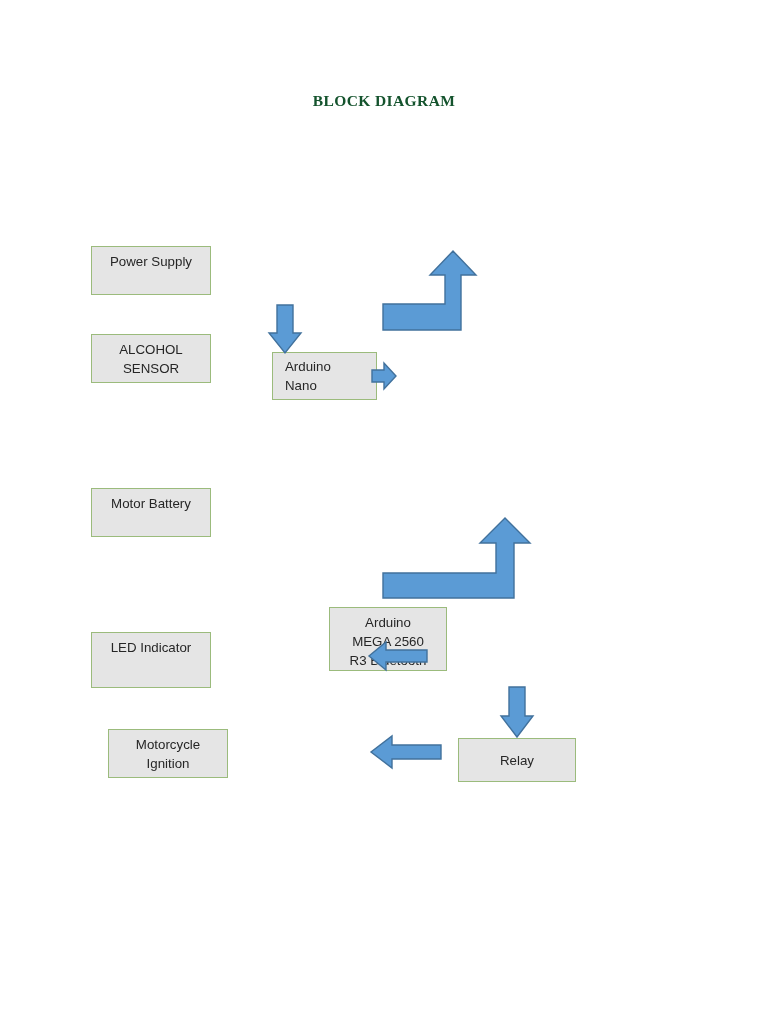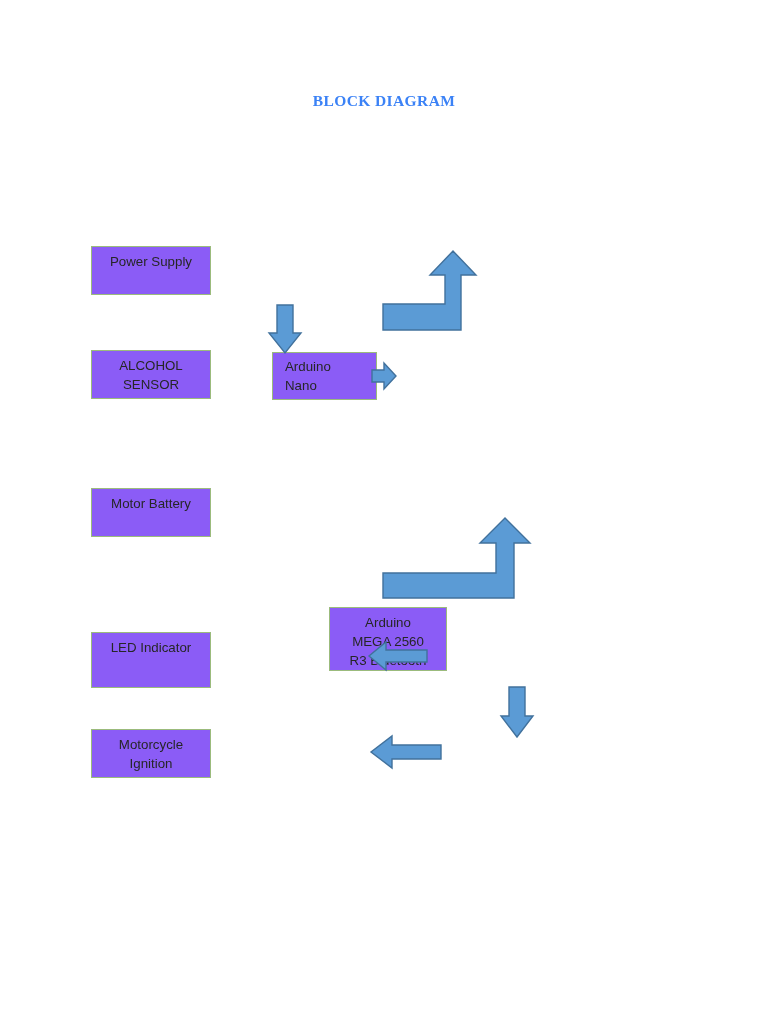"BLOCK DIAGRAM" .title { color: #3b82f6 -> #14532d }
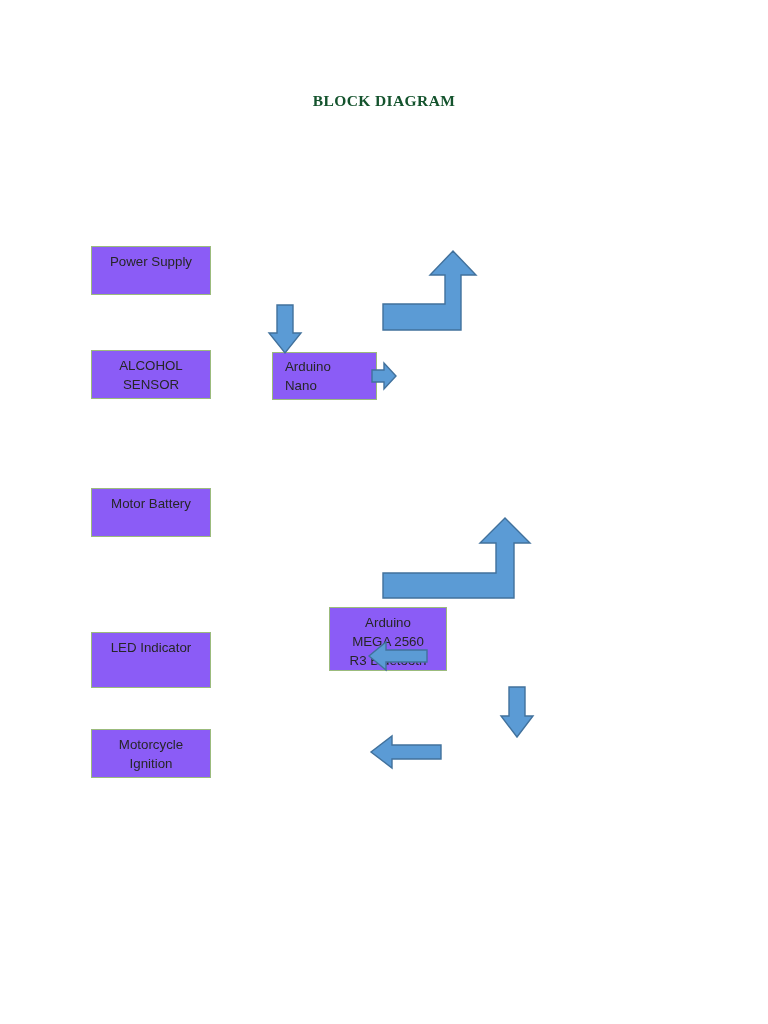"Power Supply" .box { background: #8b5cf6 -> #e5e5e5 }
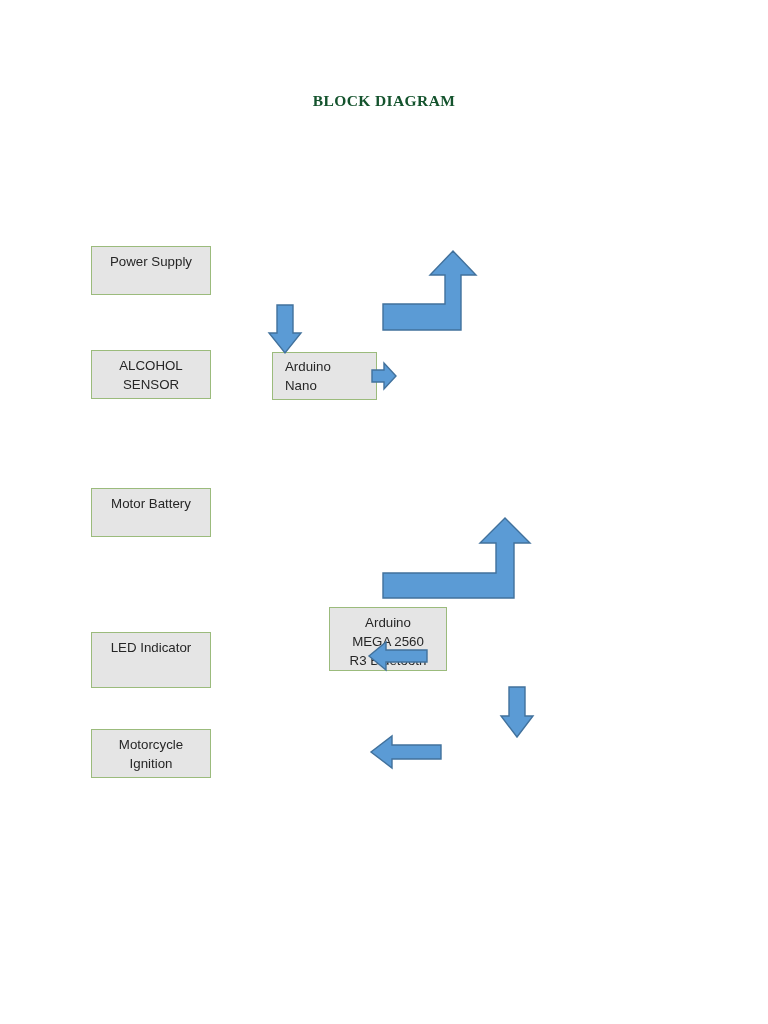"ALCOHOL" div.box { top: 350px -> 334px }
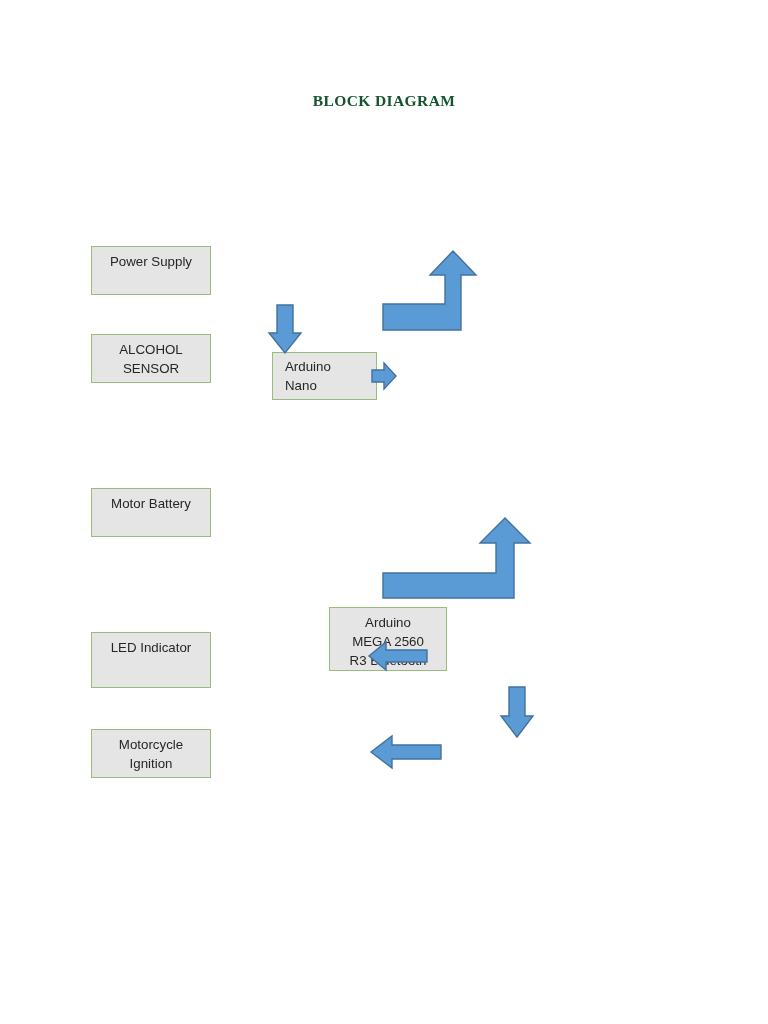"Motorcycle" div.box { left: 91px -> 108px }
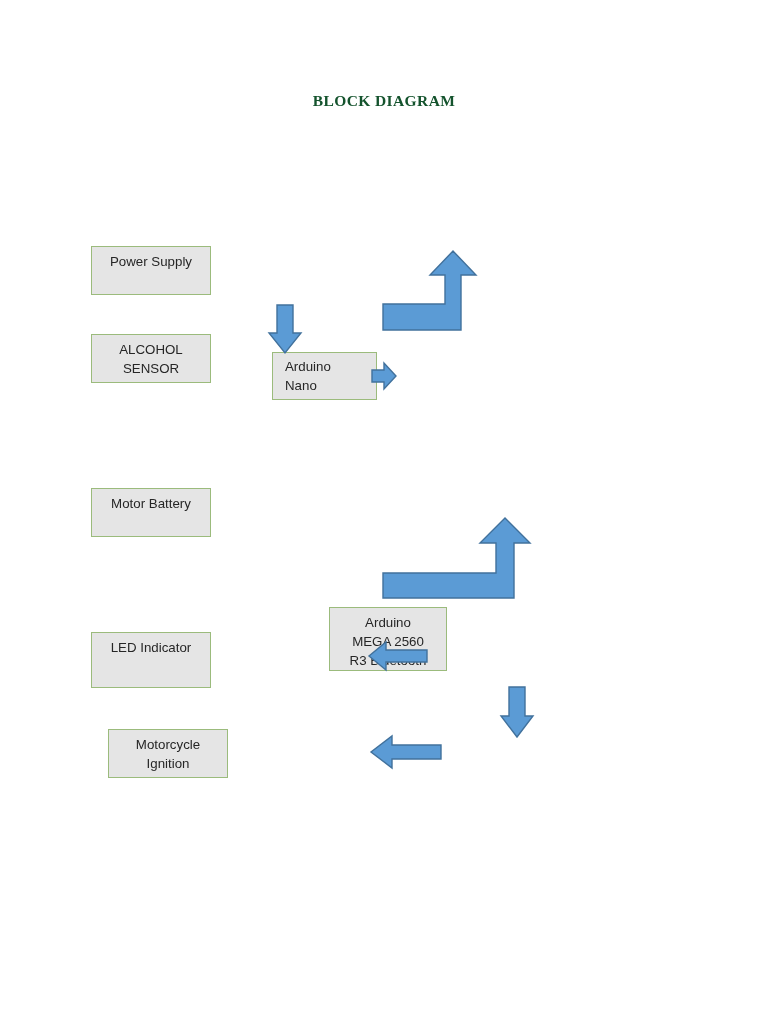"Relay" div.box { html: none -> <div> <span>Relay</span> </div> }
